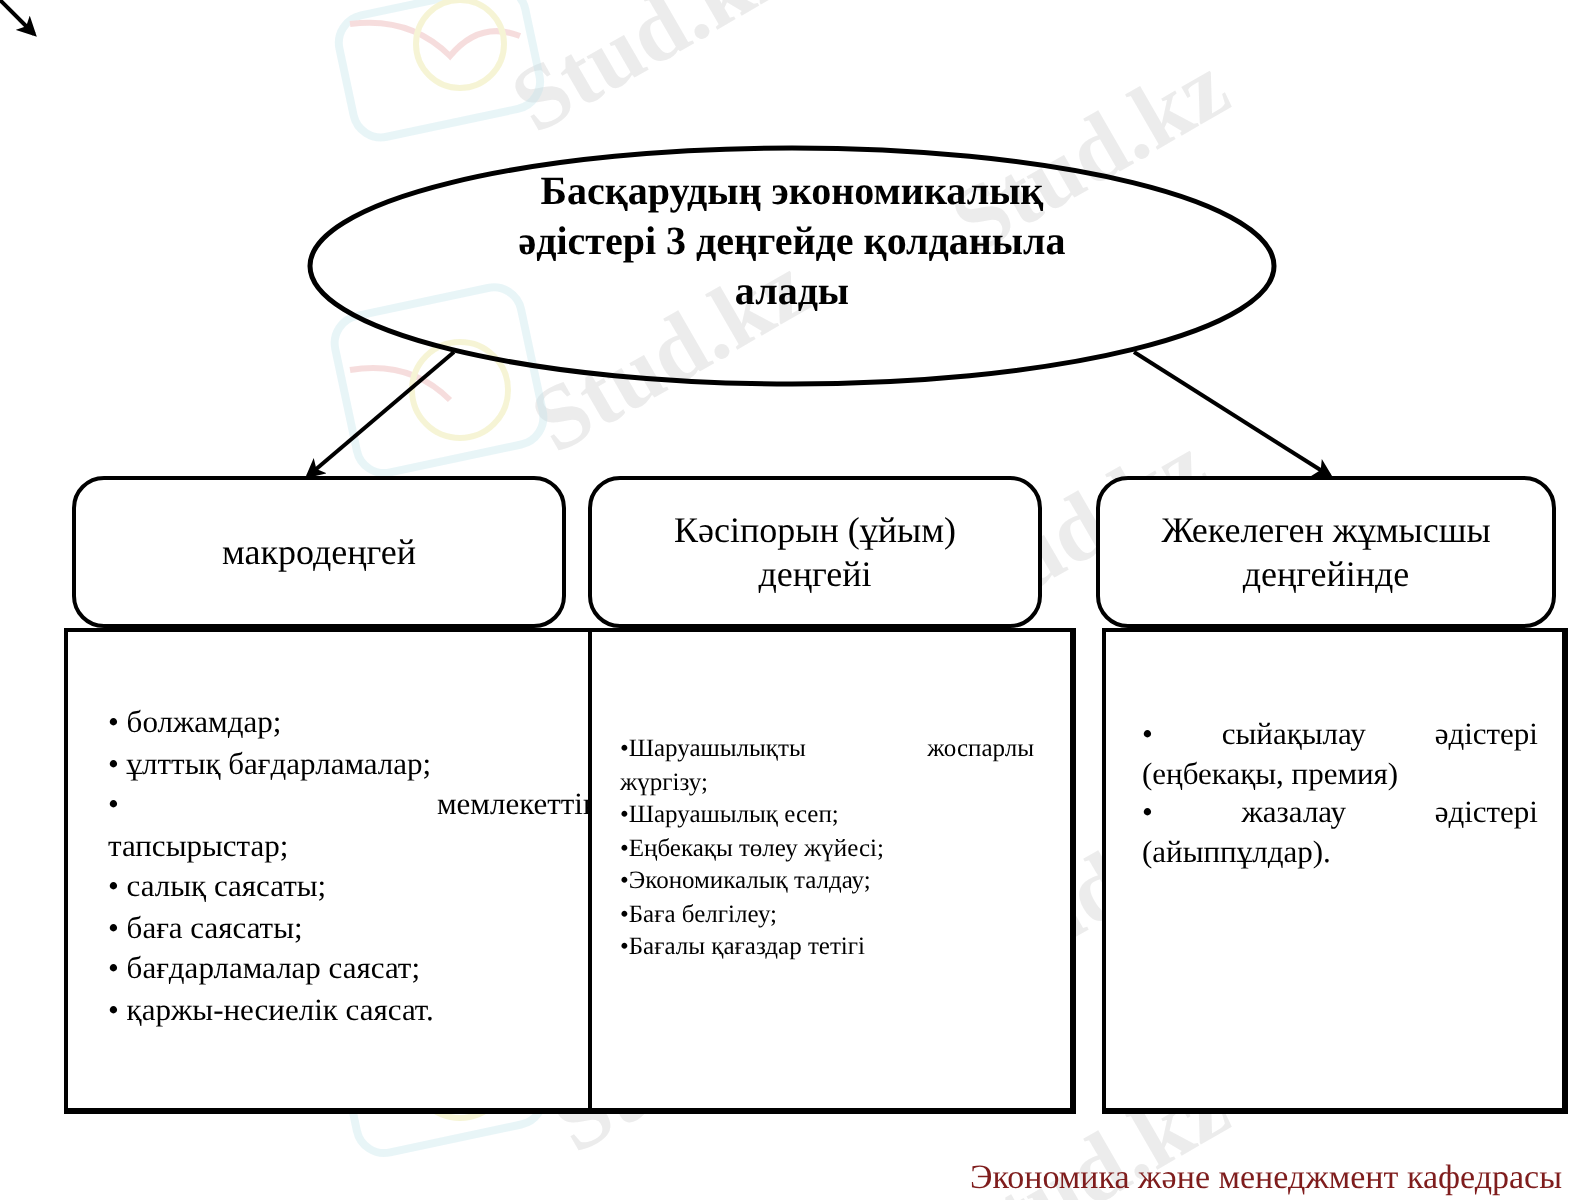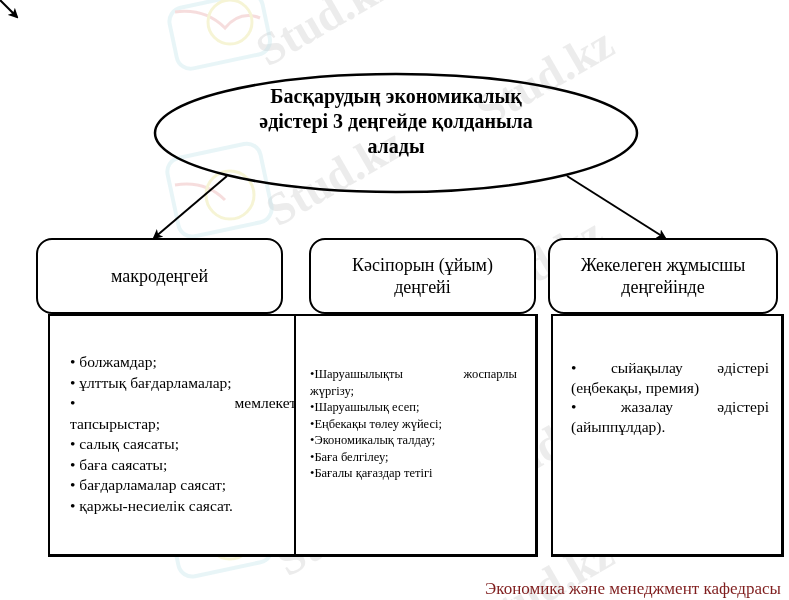"Кәсіпорын (ұйым)" div.hdr { left: 309px -> 294px }
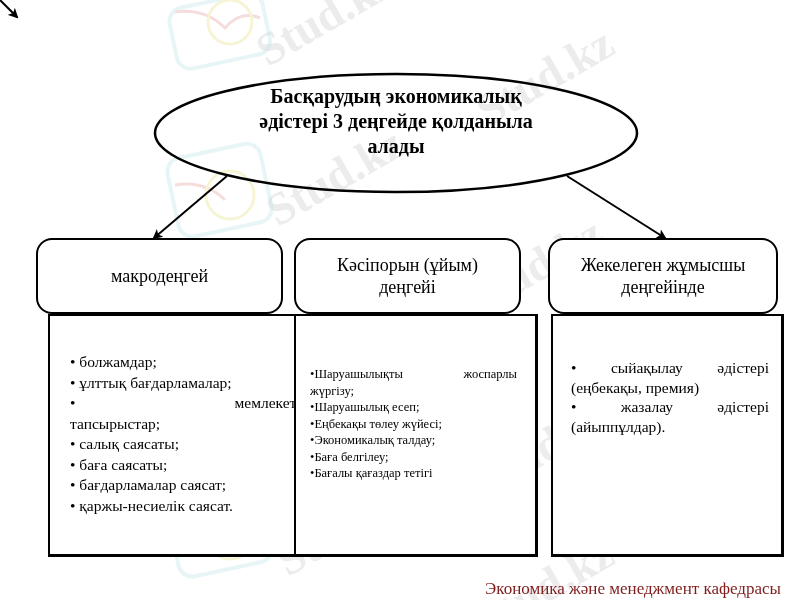"• болжамдар;" div.body-box { left: 48px -> 32px }
